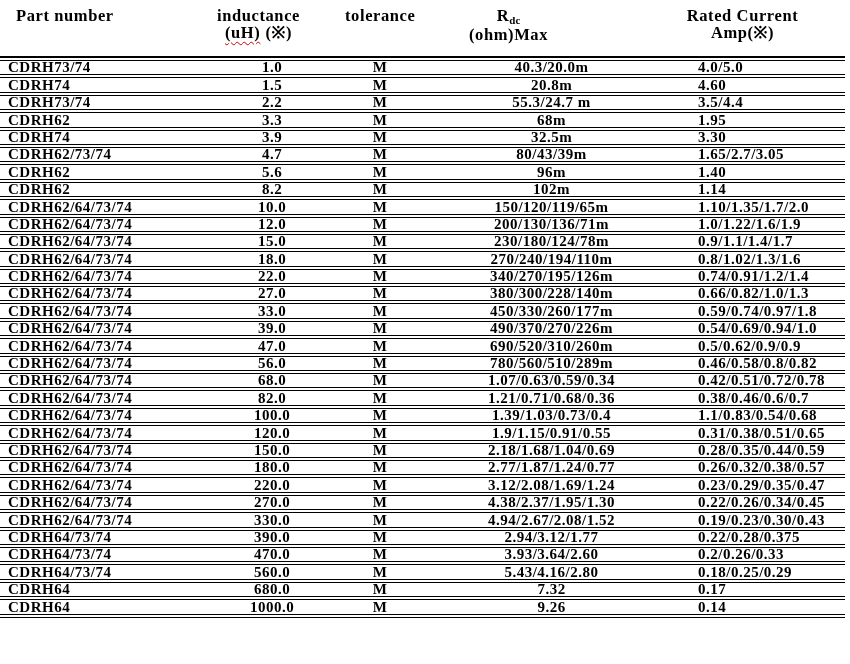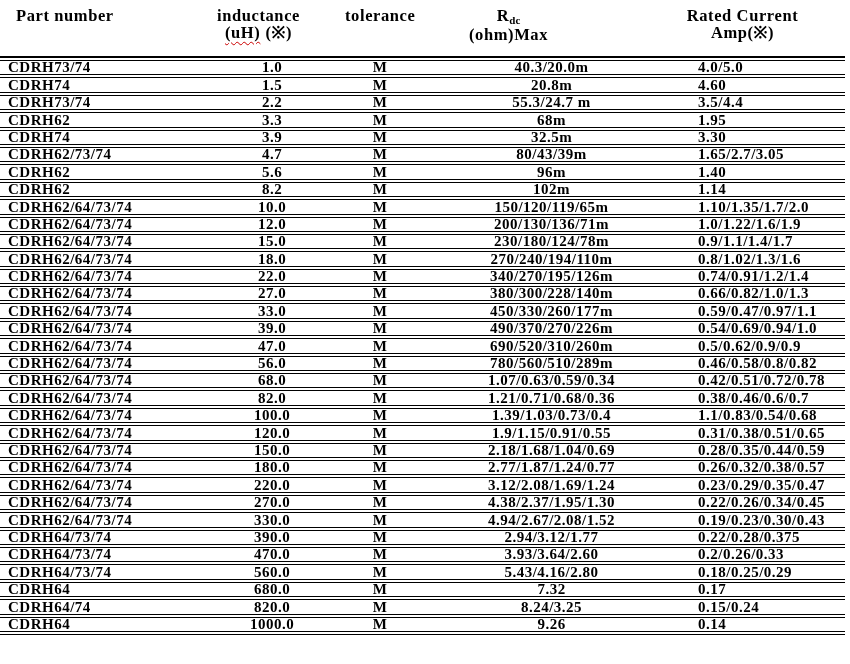"0.59/0.47/0.97/1.1" td.c5 { text: 0.59/0.47/0.97/1.1 -> 0.59/0.74/0.97/1.8 }
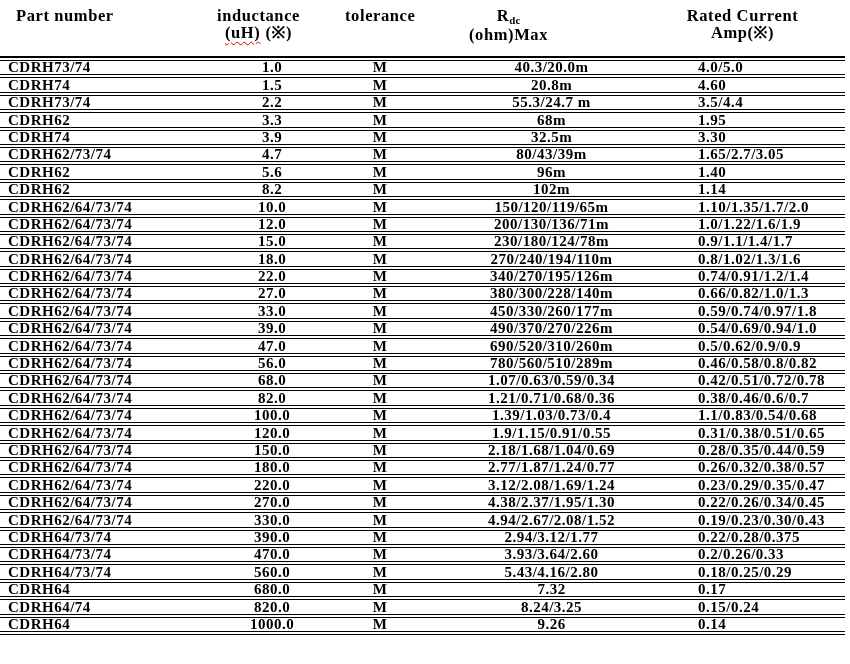"CDRH64/74" tr { html: <tr> <td>CDRH64/74</td> <td>820.0</td> <td>M</td> <td>8.24/3.25</td> <td>0.15/0.24</td> </tr> -> none }
